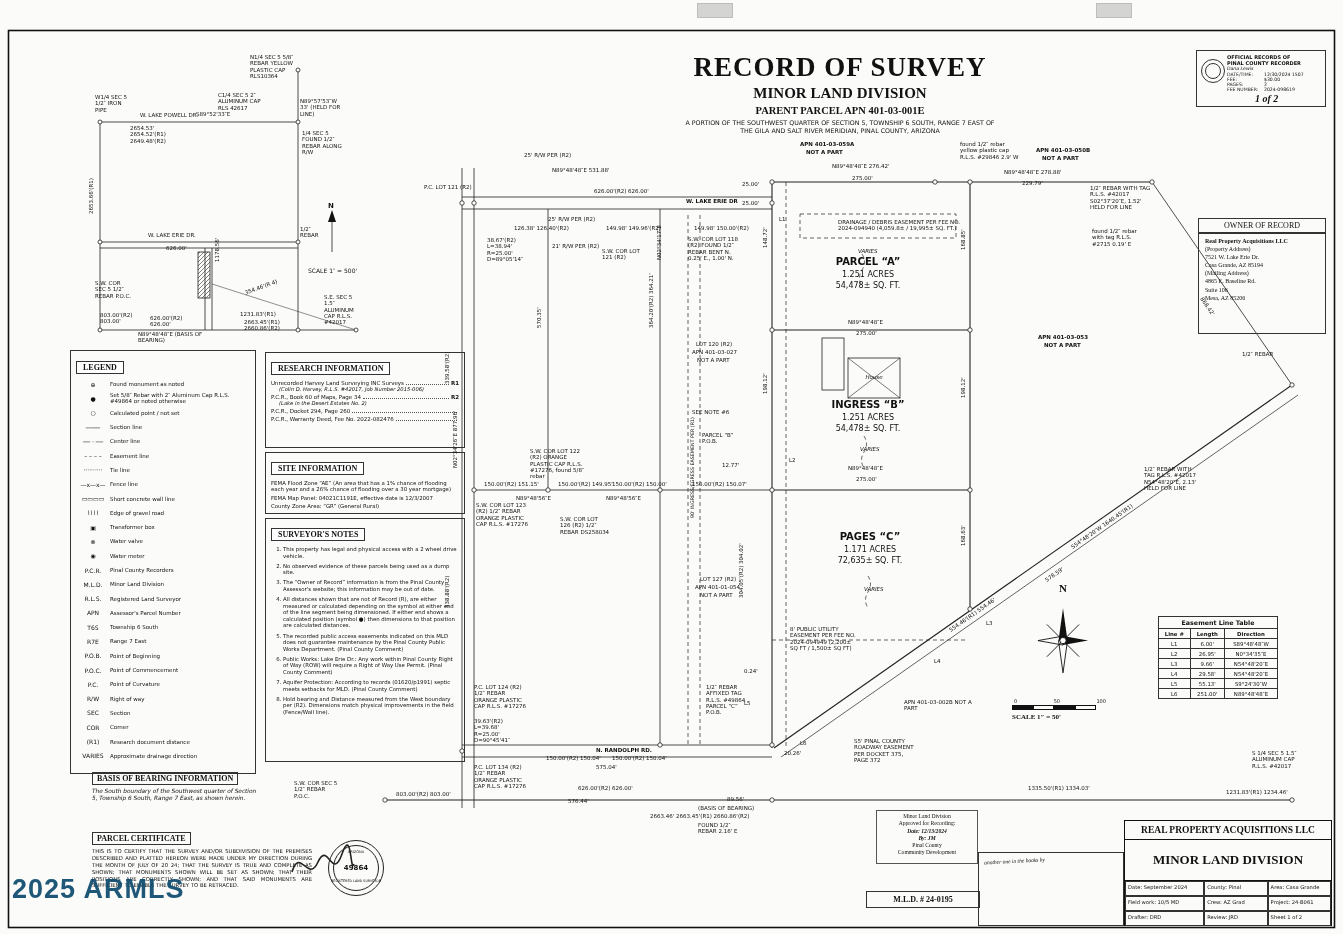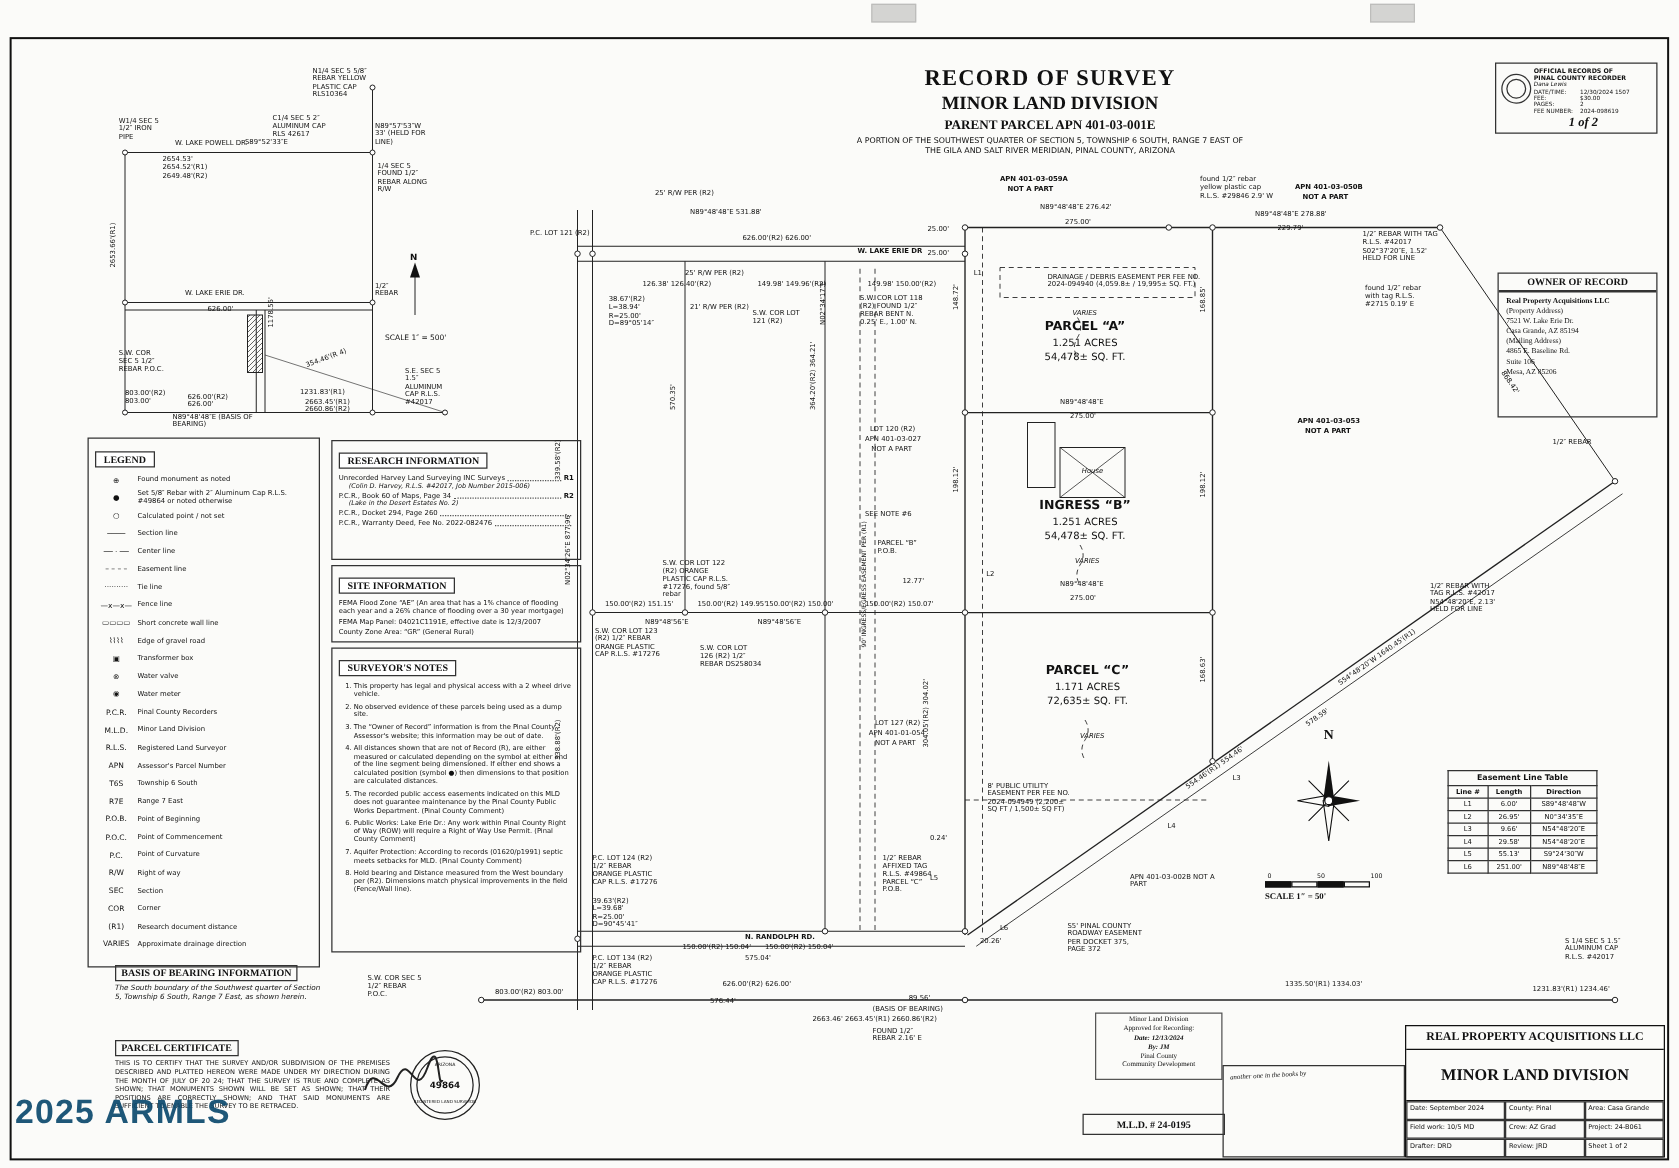"RECORD OF SURVEY" .hdr .t1 { font-size: 18px -> 27px }
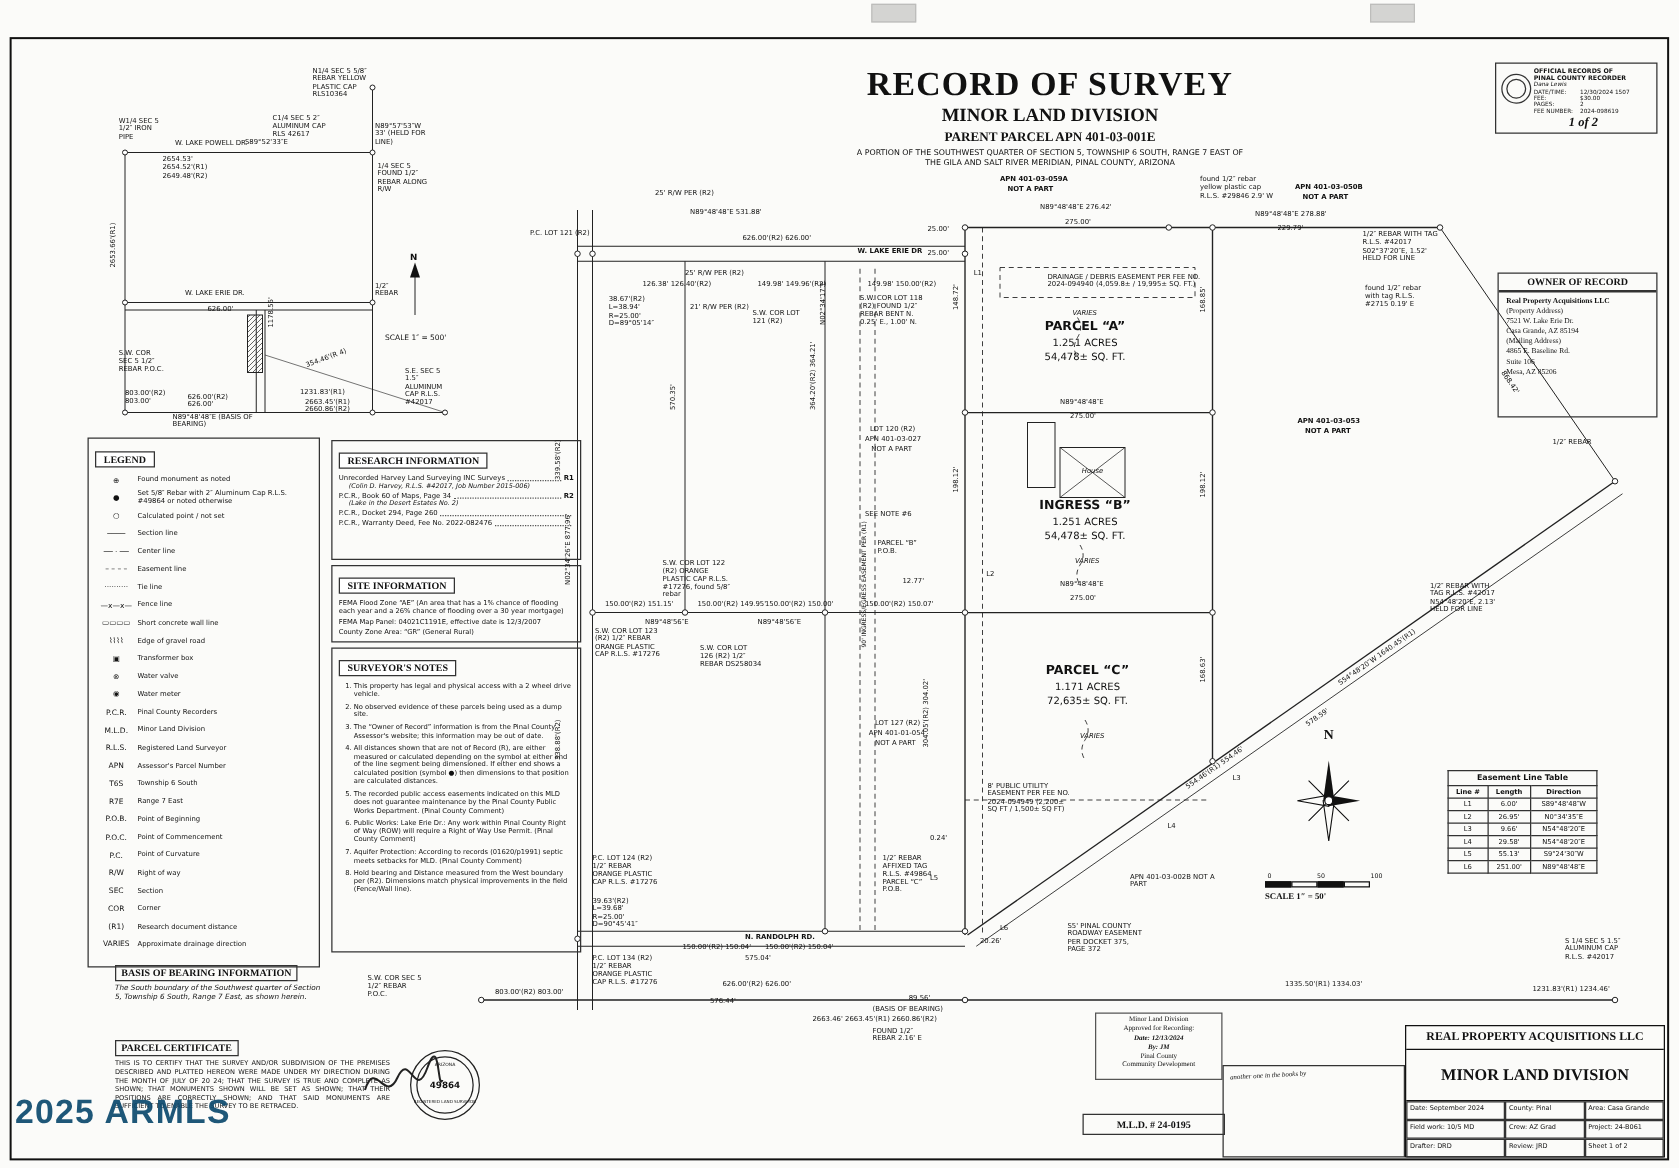"OWNER OF RECORD" .own .ot { font-weight: bold -> normal }
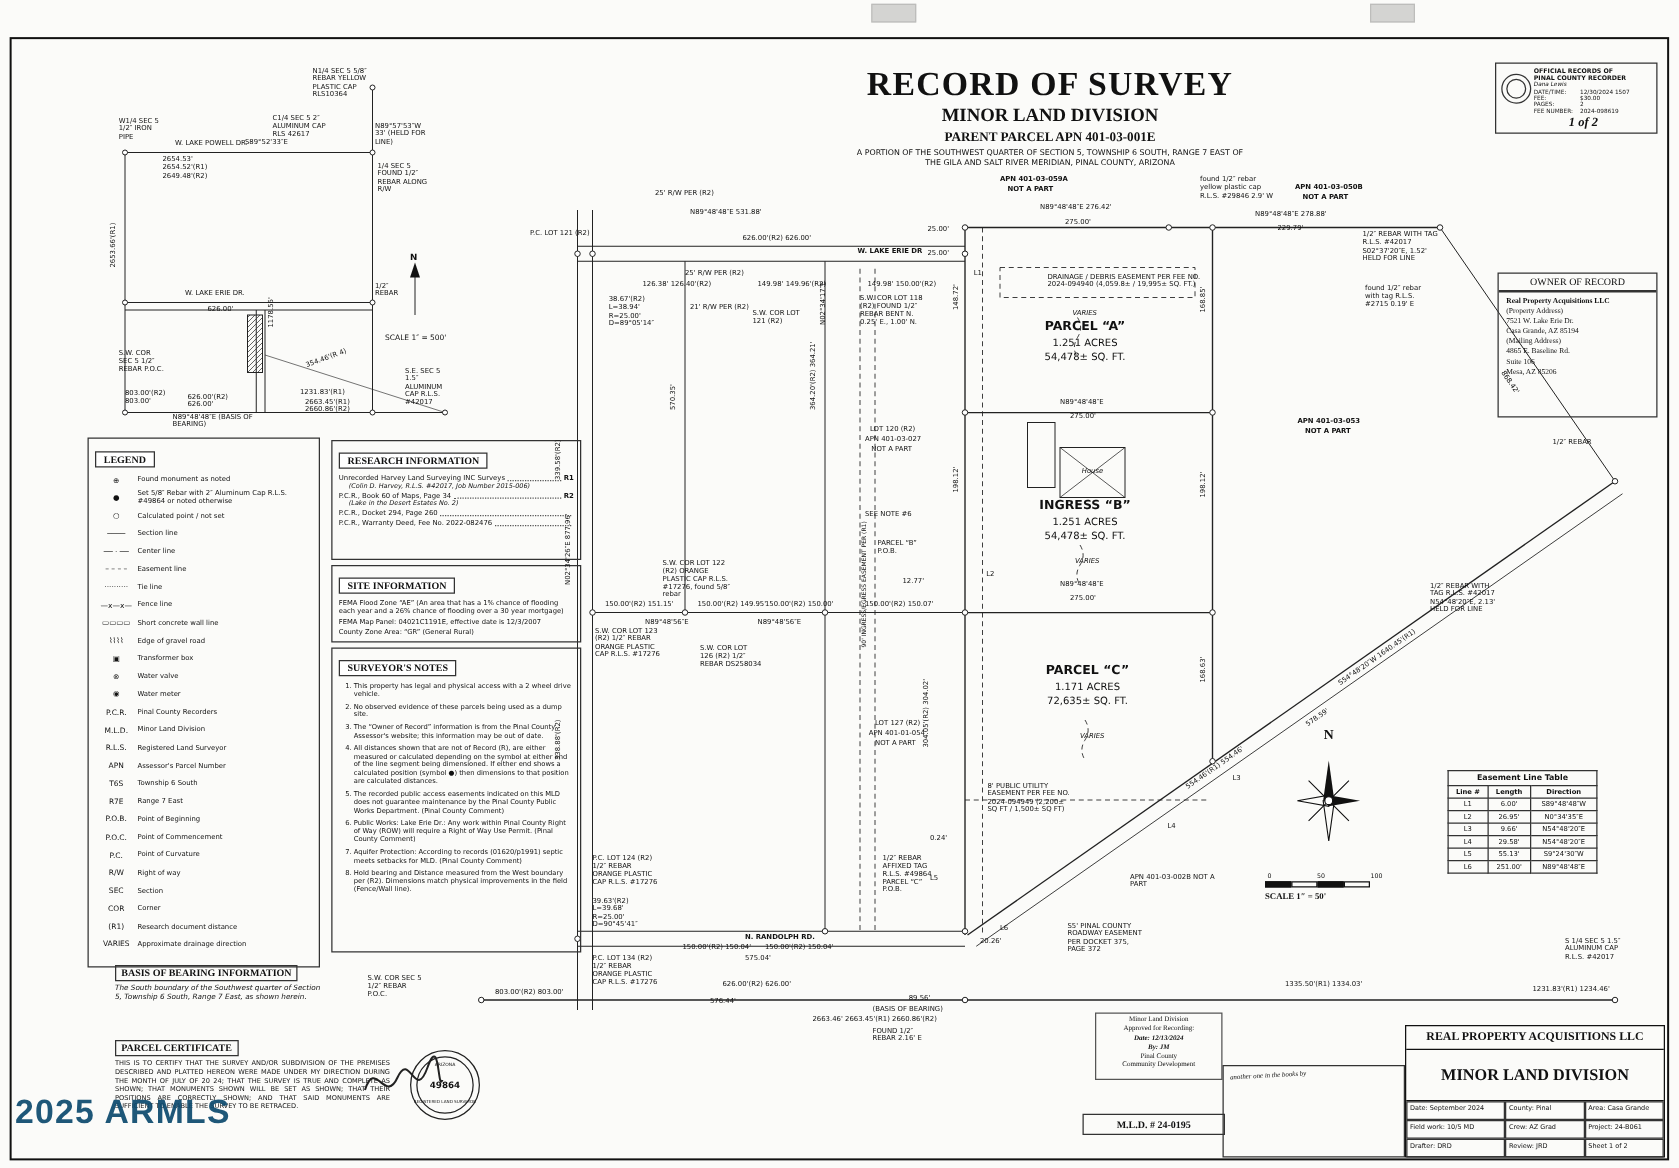"PARCEL “C”" div.ml { text: PARCEL -> PAGES }
